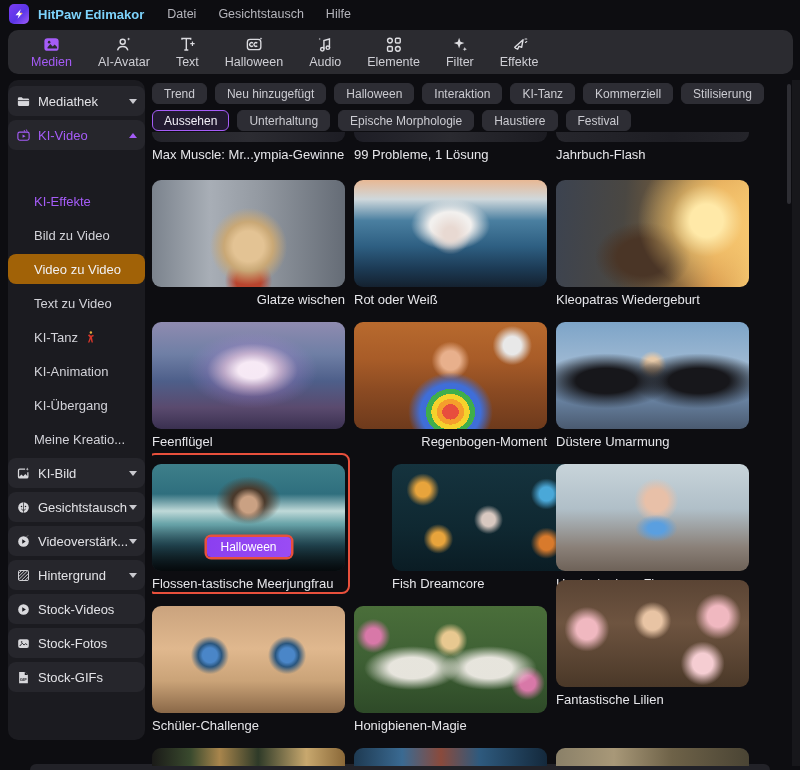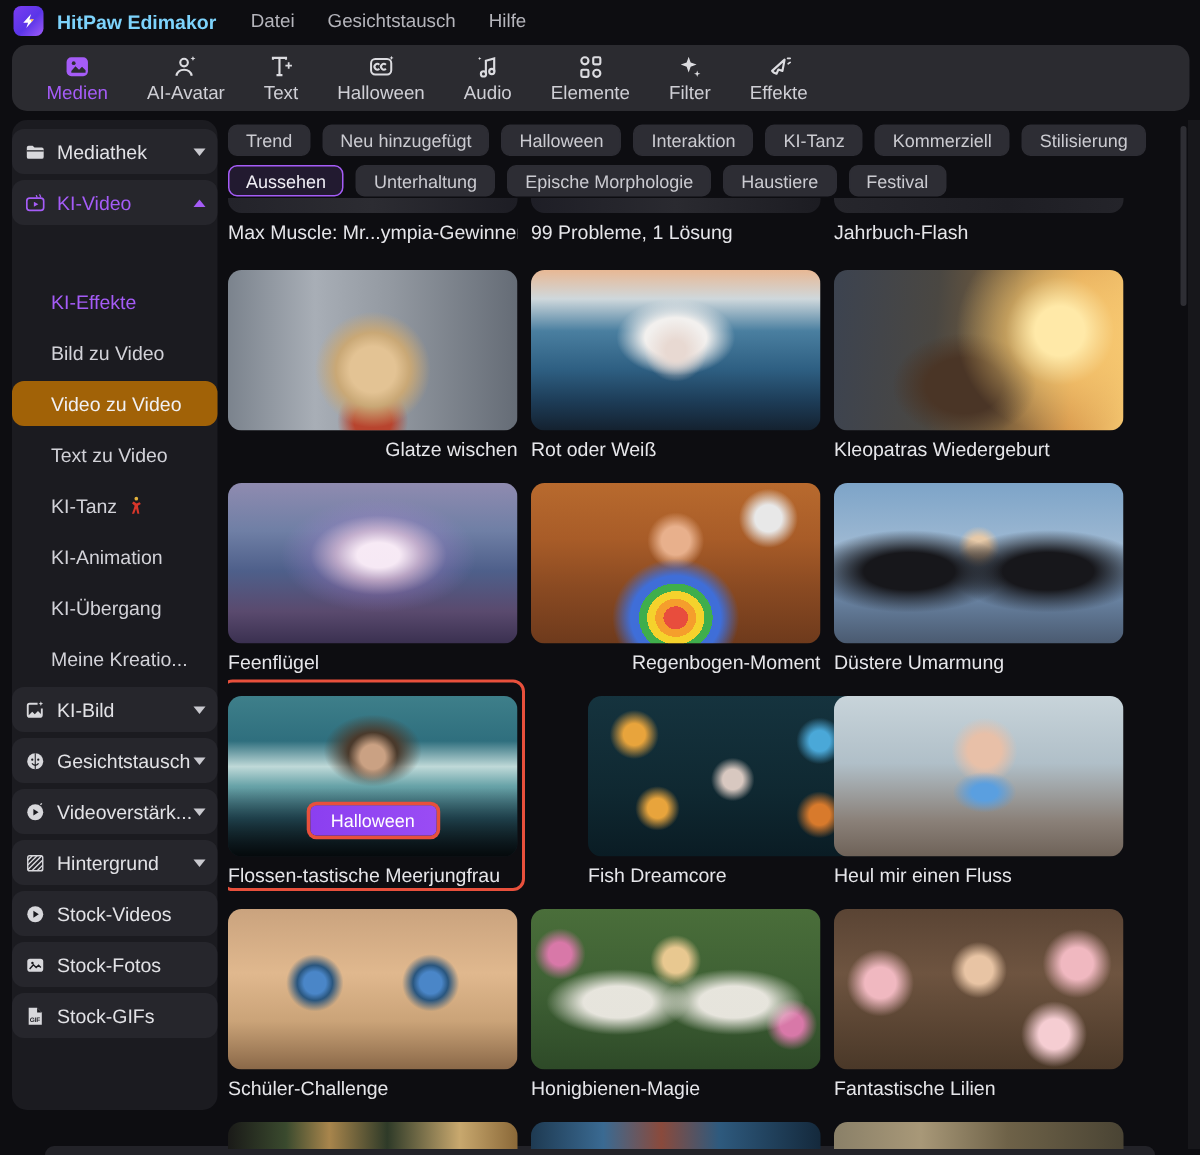"Fantastische Lilien" div.card { top: 526px -> 500px }
